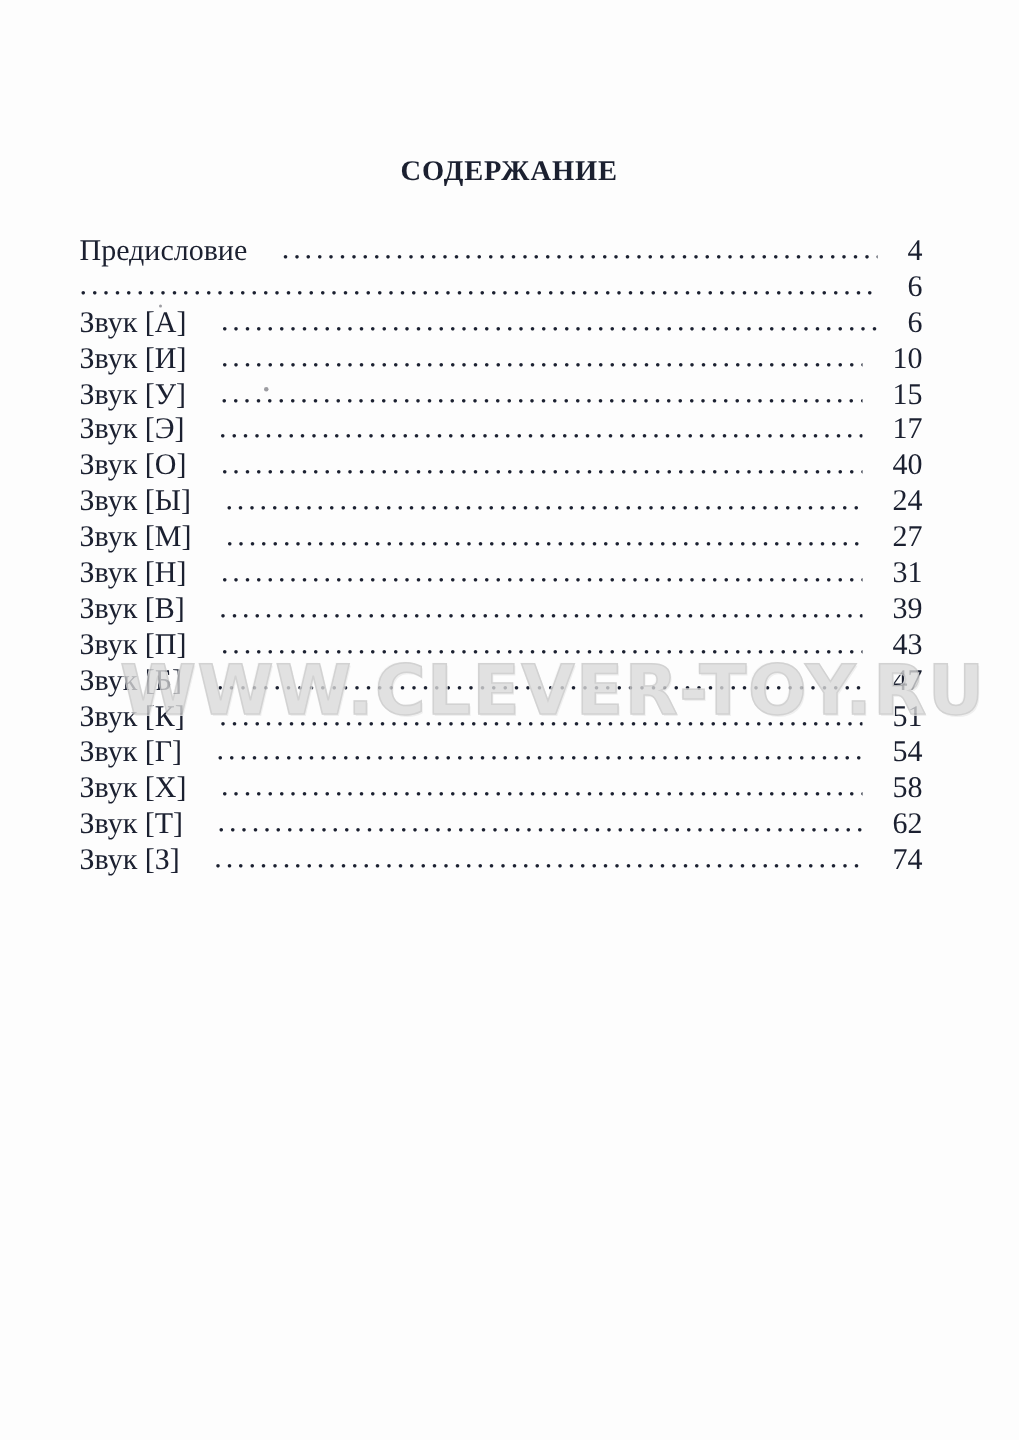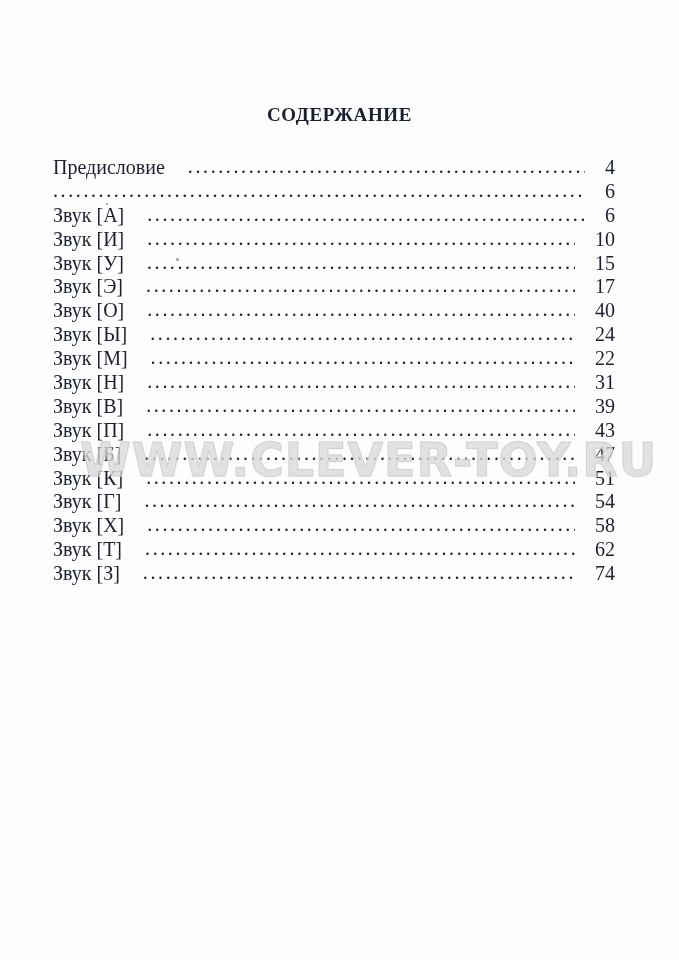"22" span.toc-page { text: 22 -> 27 }
